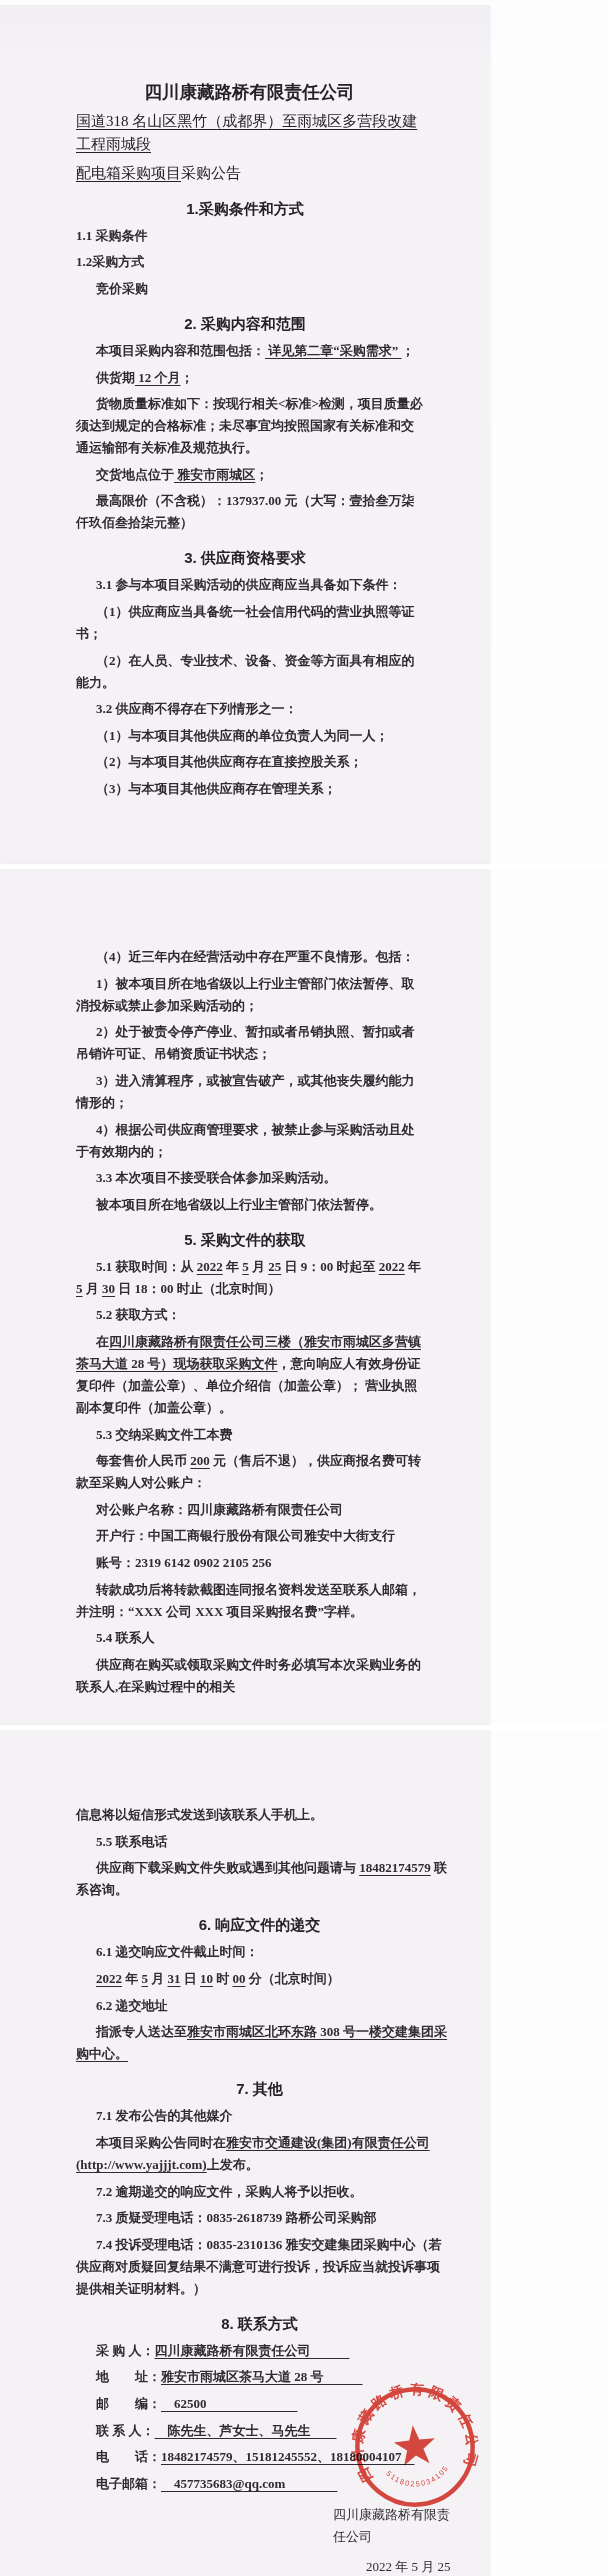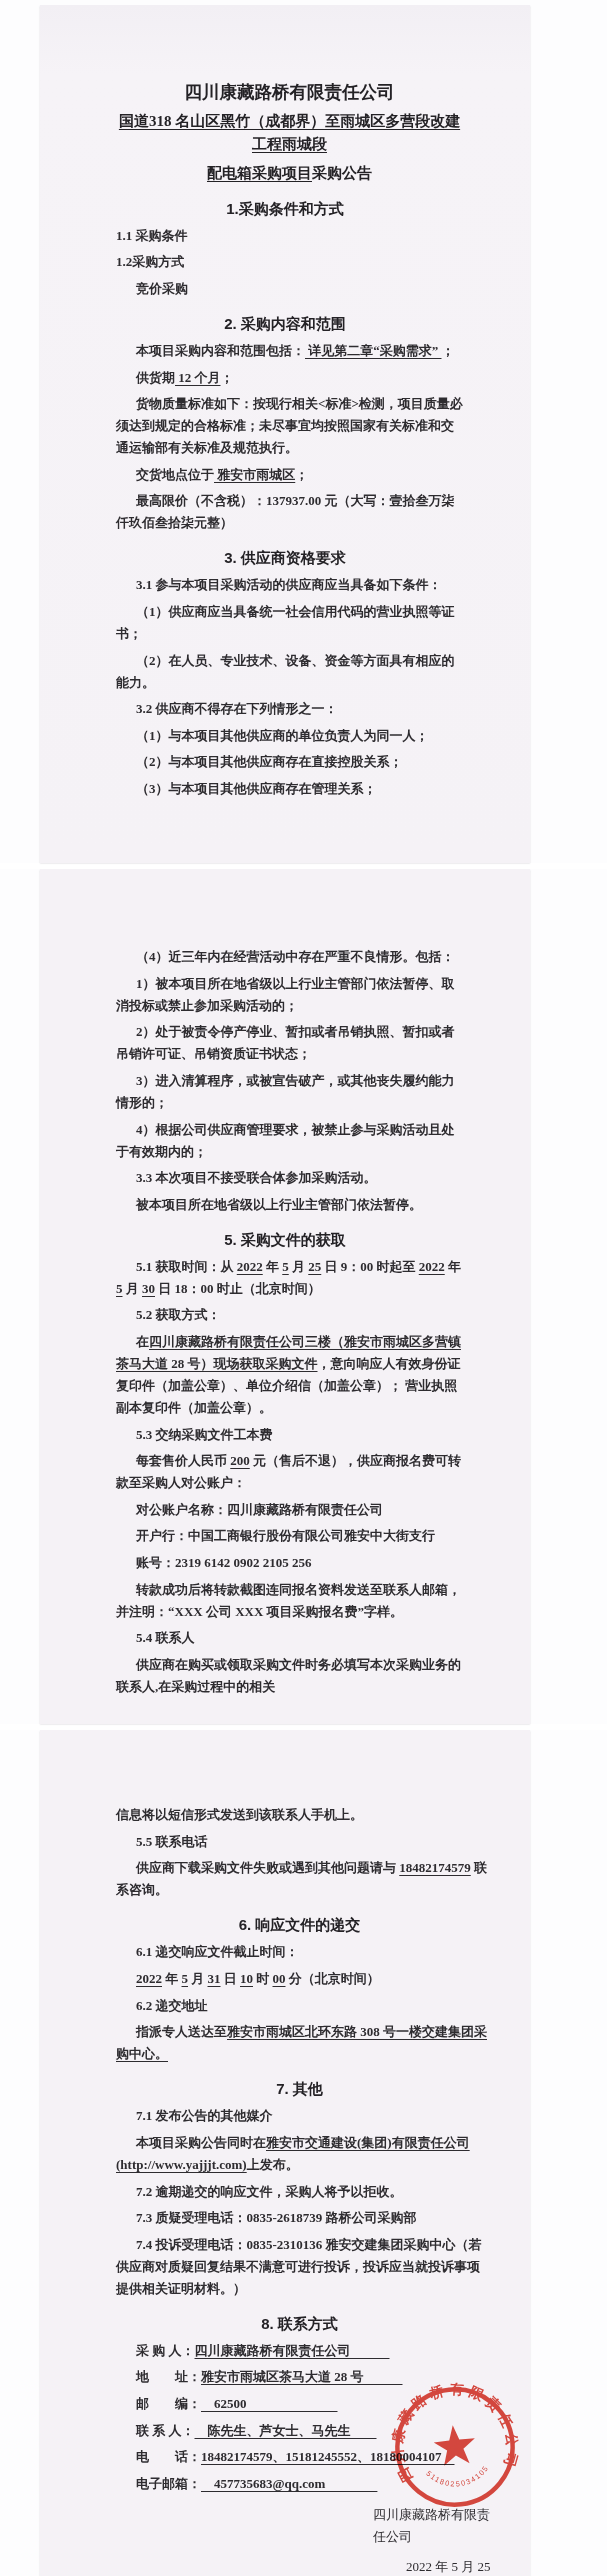"四川康藏路桥有限责任公司" .page { margin-left: 40px -> none }
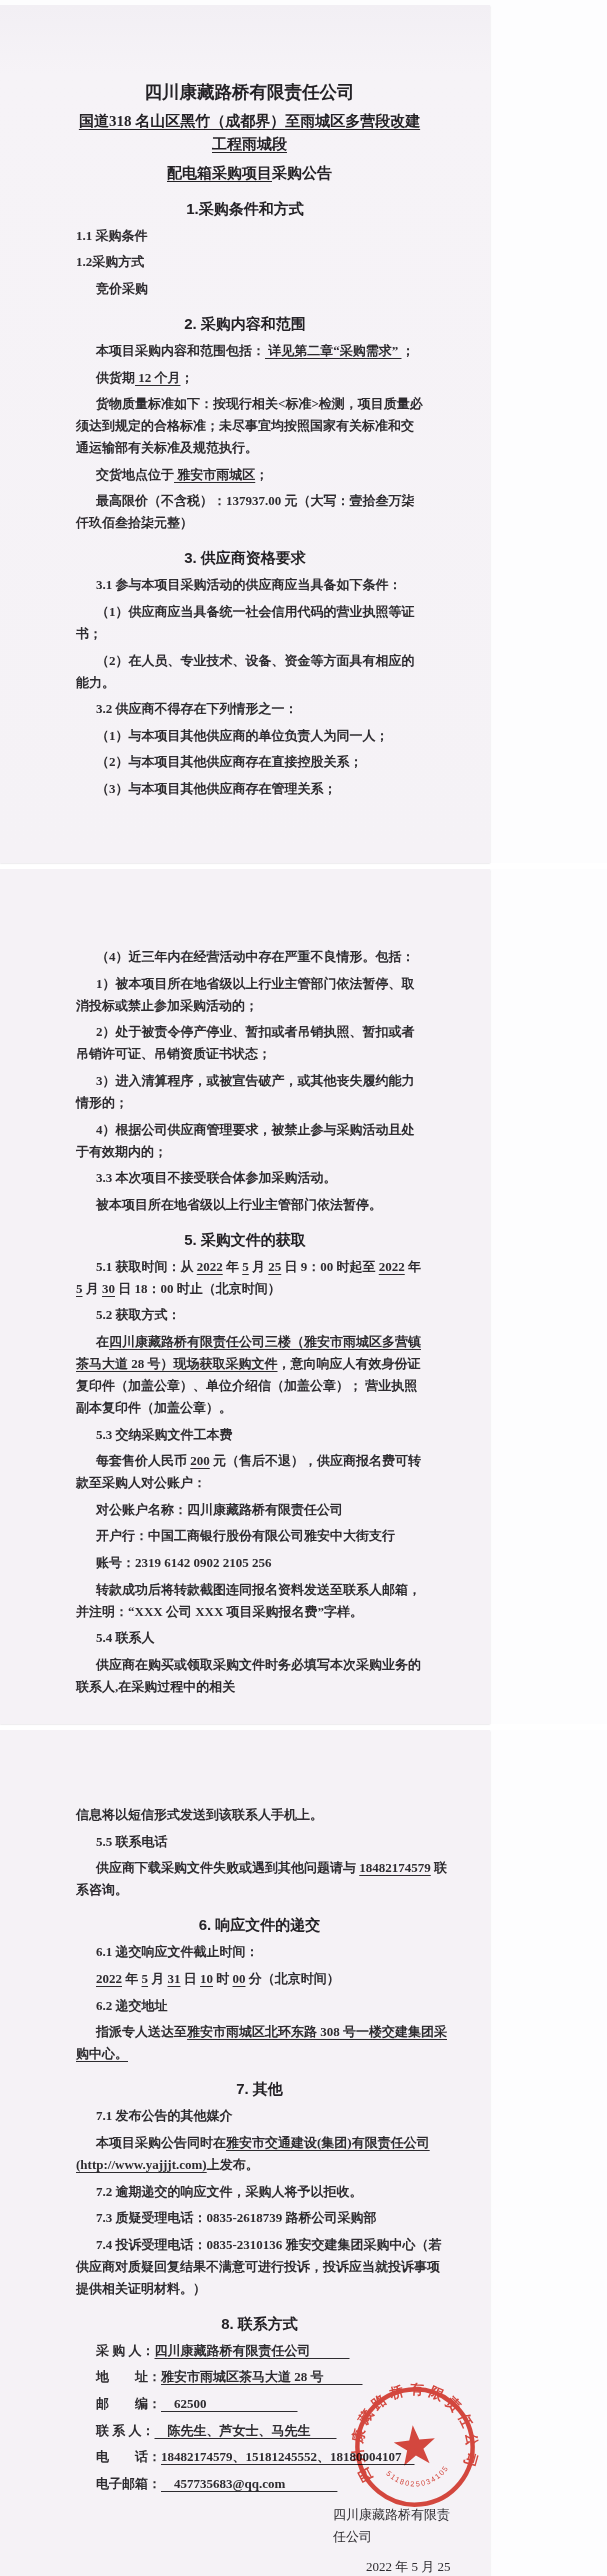"国道318 名山区黑竹（成都界）至雨城区多营段改建工程雨城段" .title-sub { font-weight: bold -> normal; text-align: center -> none }
